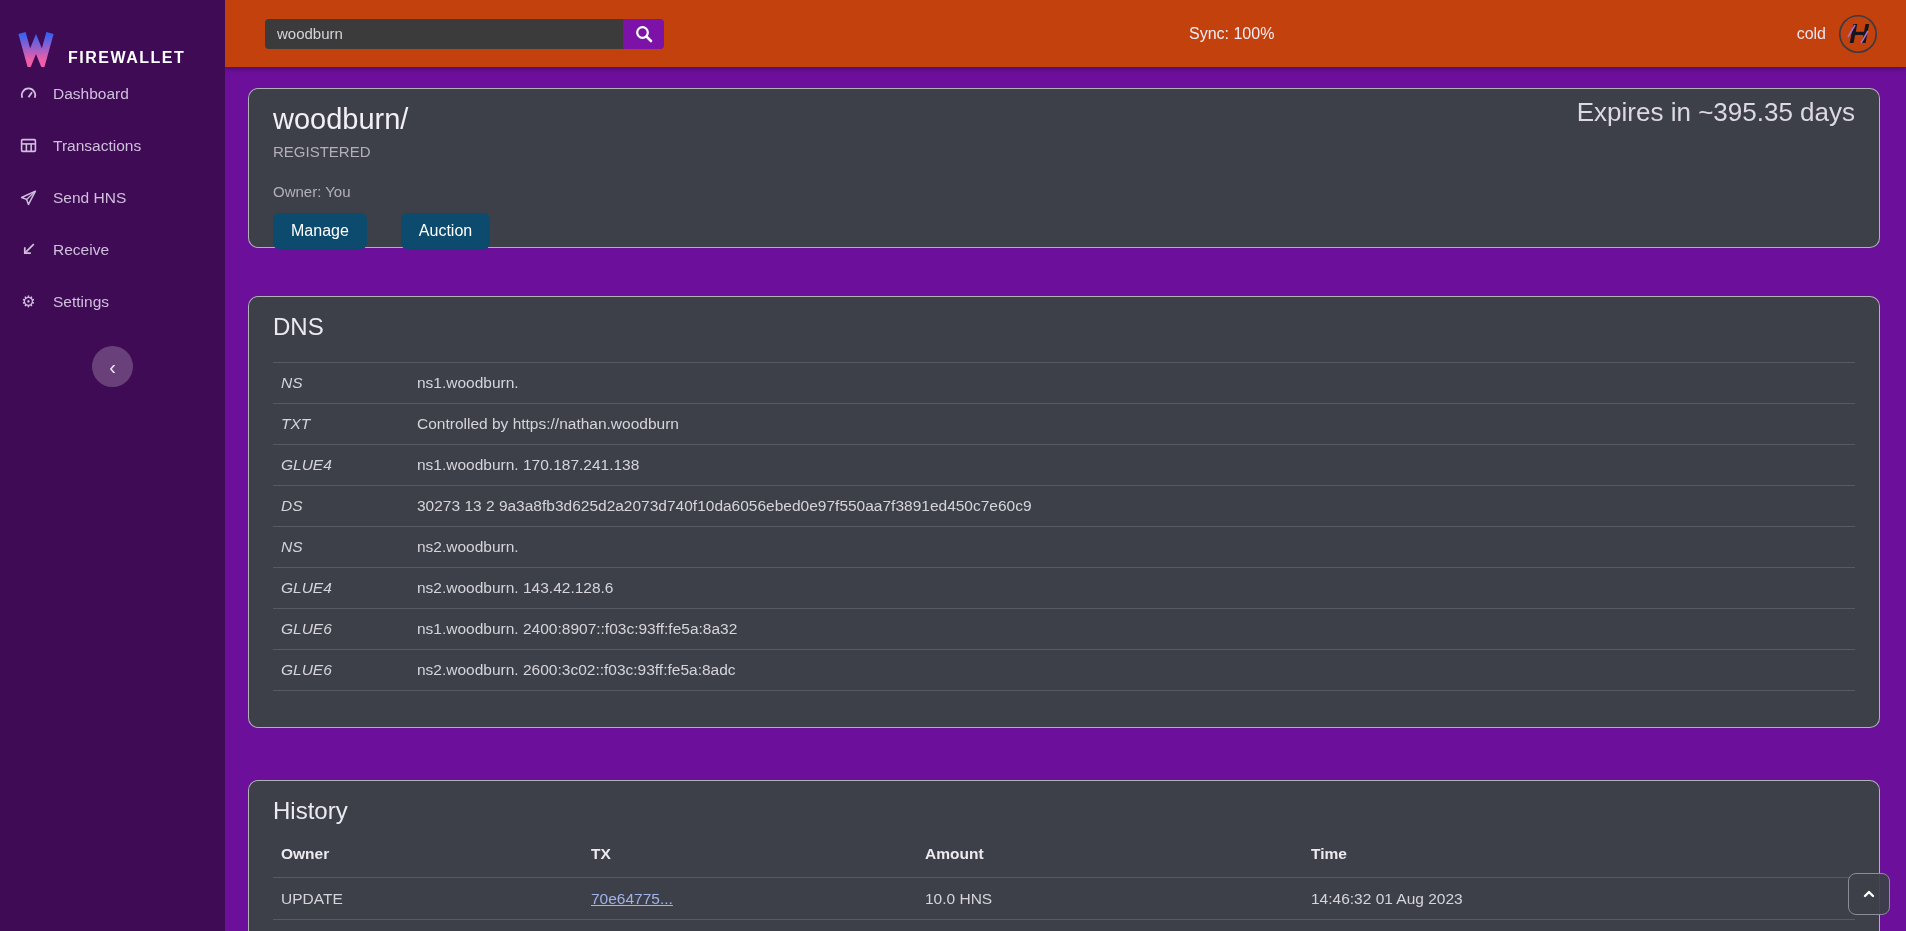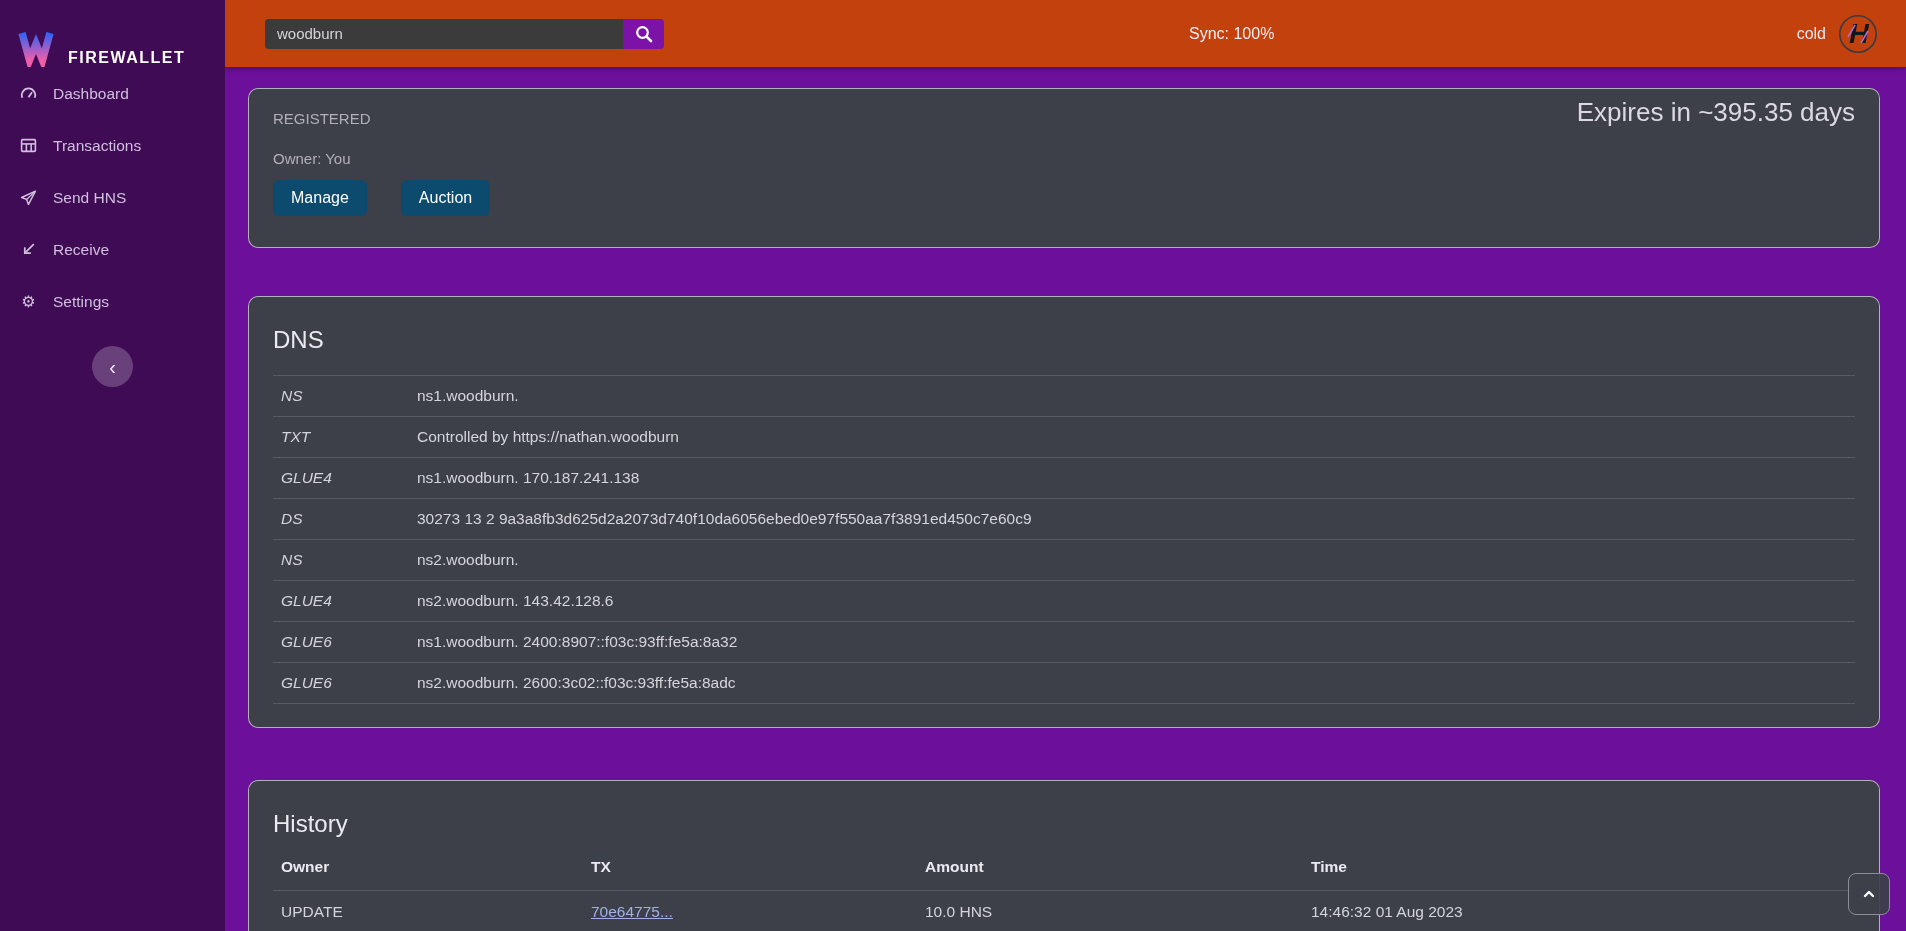"woodburn/" h1.domain-title { html: none -> <h1>woodburn/</h1> }
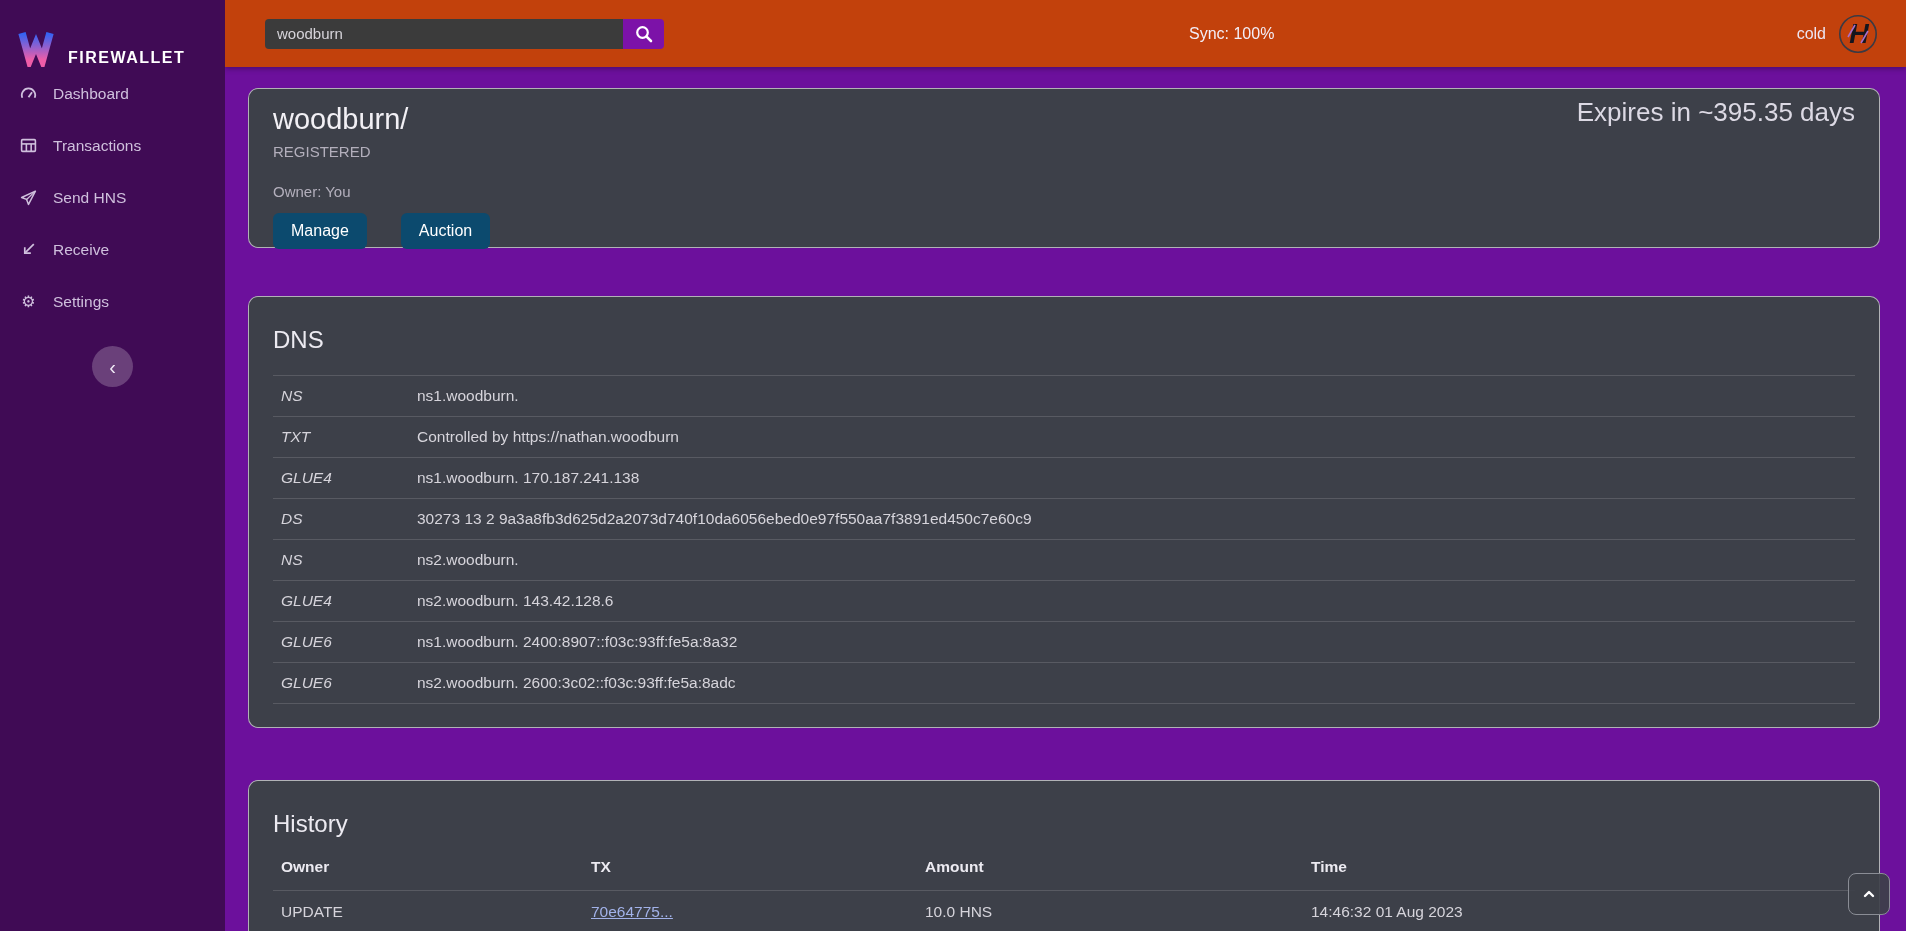"DNS" .section-title { margin-top: 13px -> none }
